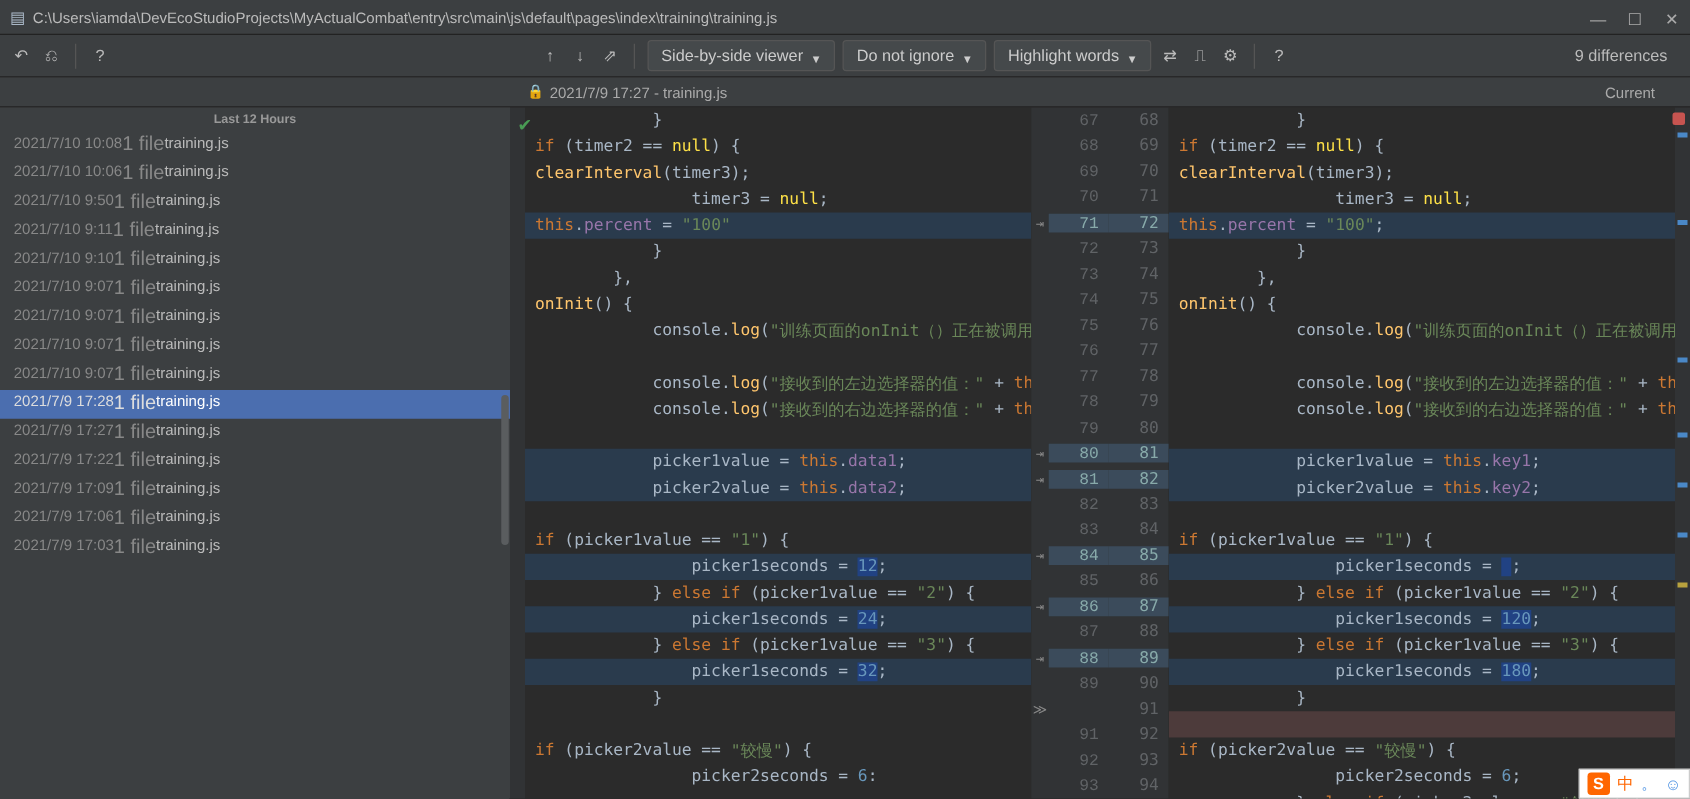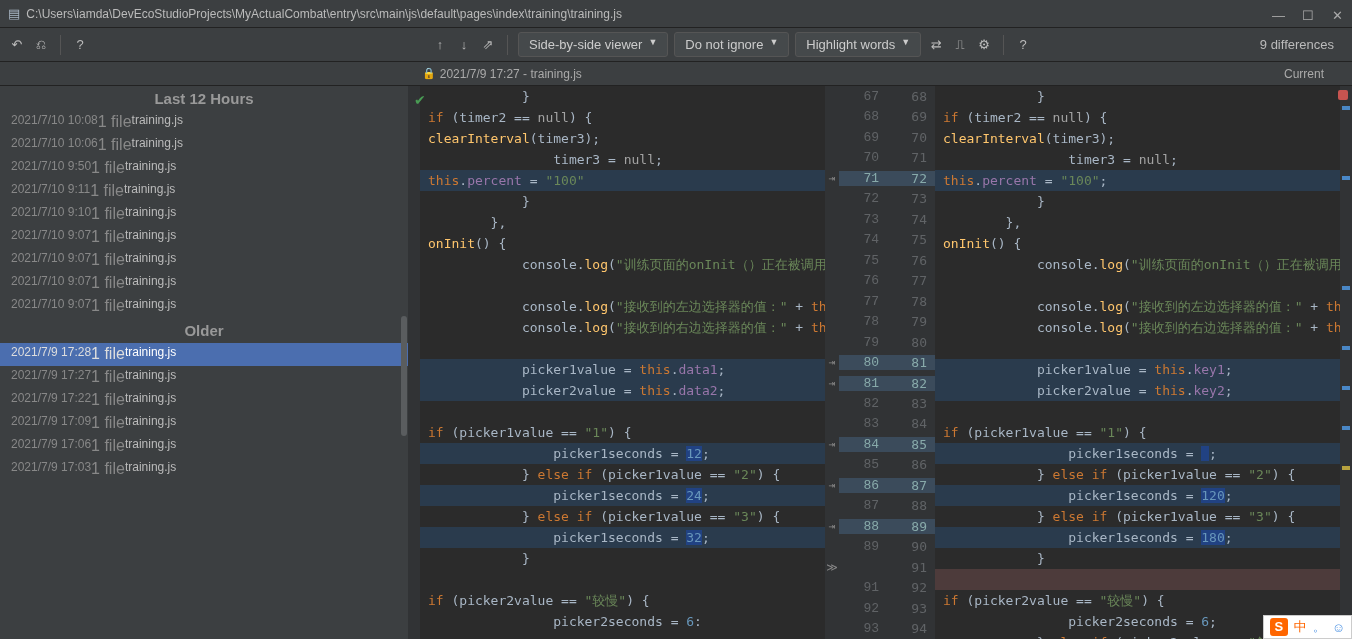"Side-by-side viewer" .dropdown { align-items: flex-start -> flex-end }
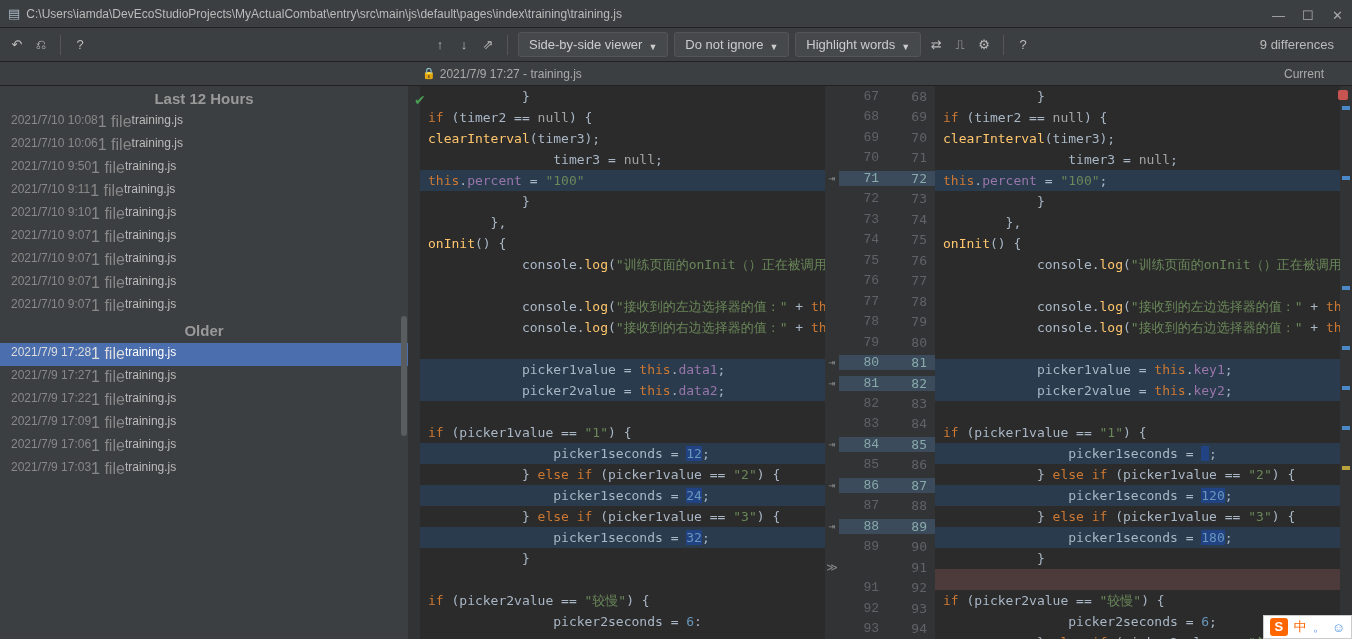"Last 12 Hours" .section-head { font-size: 15px -> 10px }
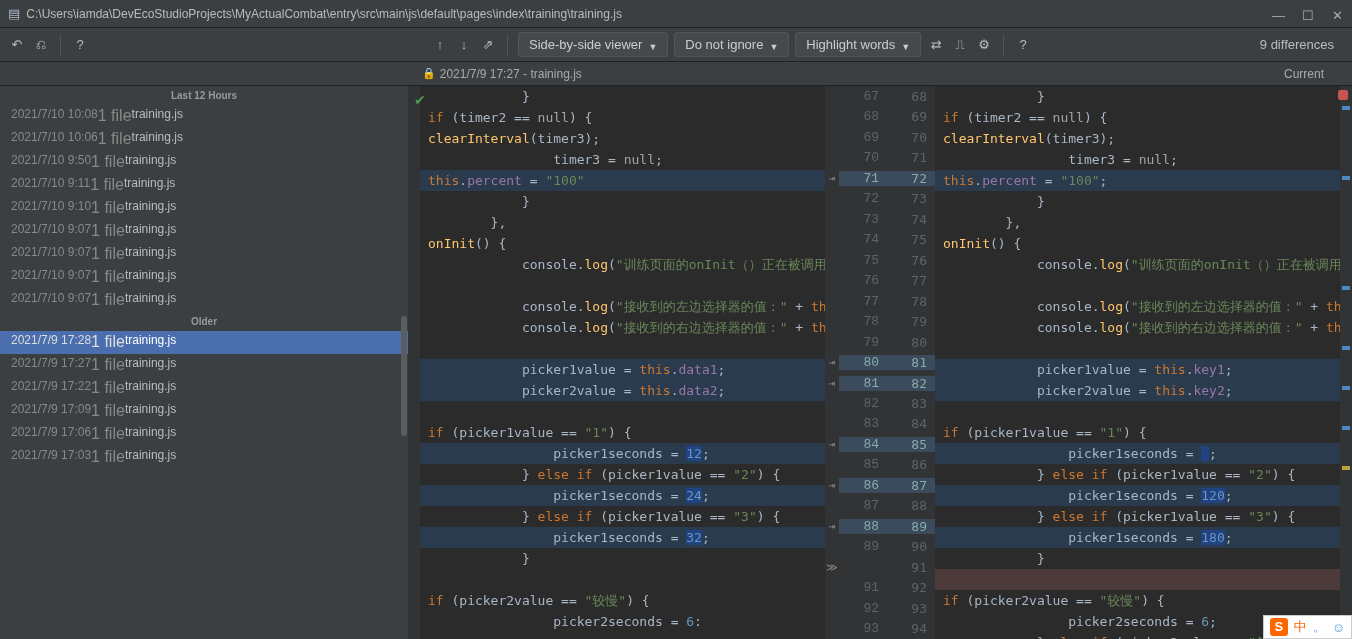"null" .code-line .nul { color: #a3a3a3 -> #fde047 }
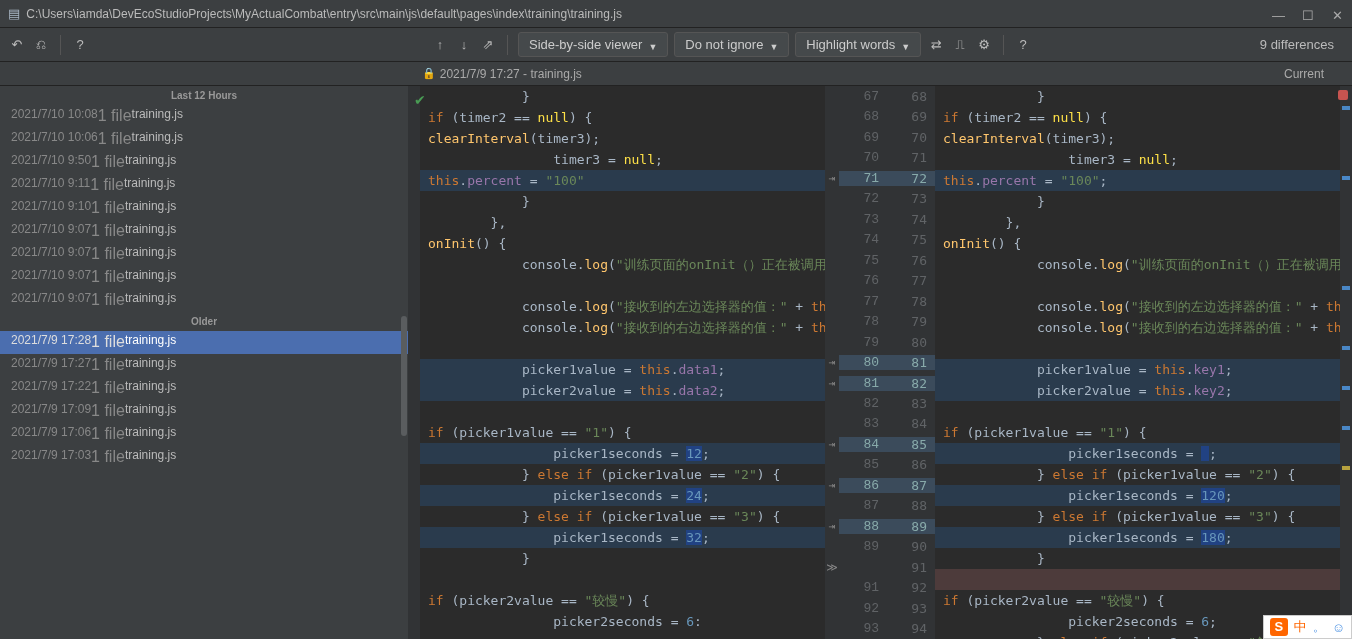"Older" div.section-head { html: <div>Older</div> -> none }
